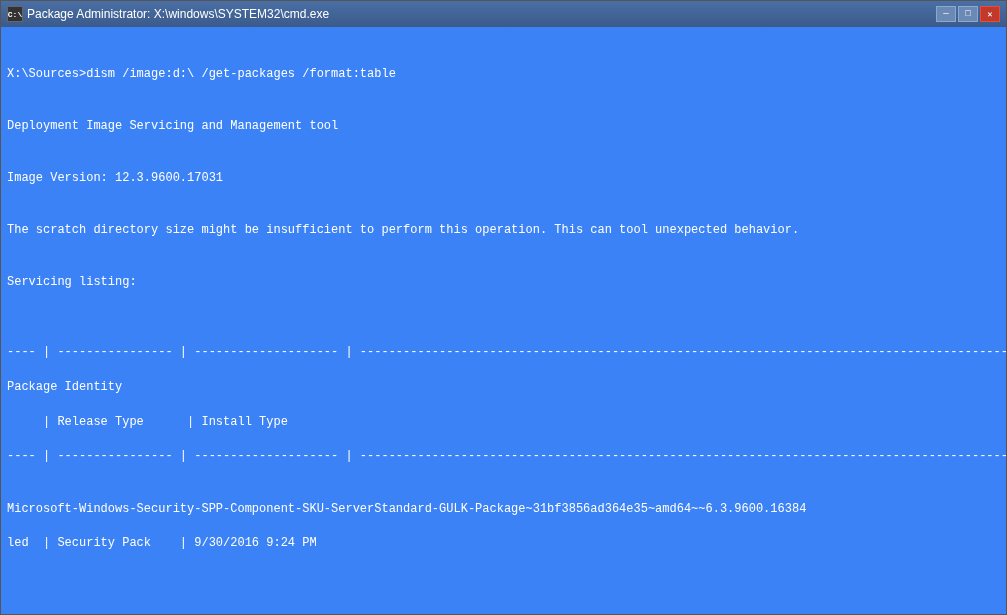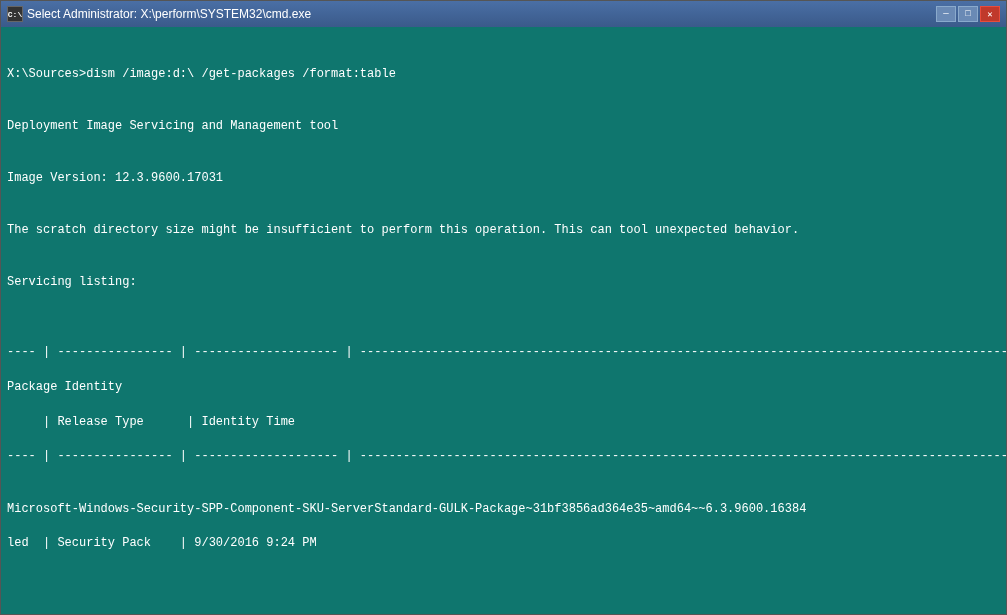"Select Administrator:" span.title-bar-text { text: Select Administrator: X:\perform -> Package Administrator: X:\windows }
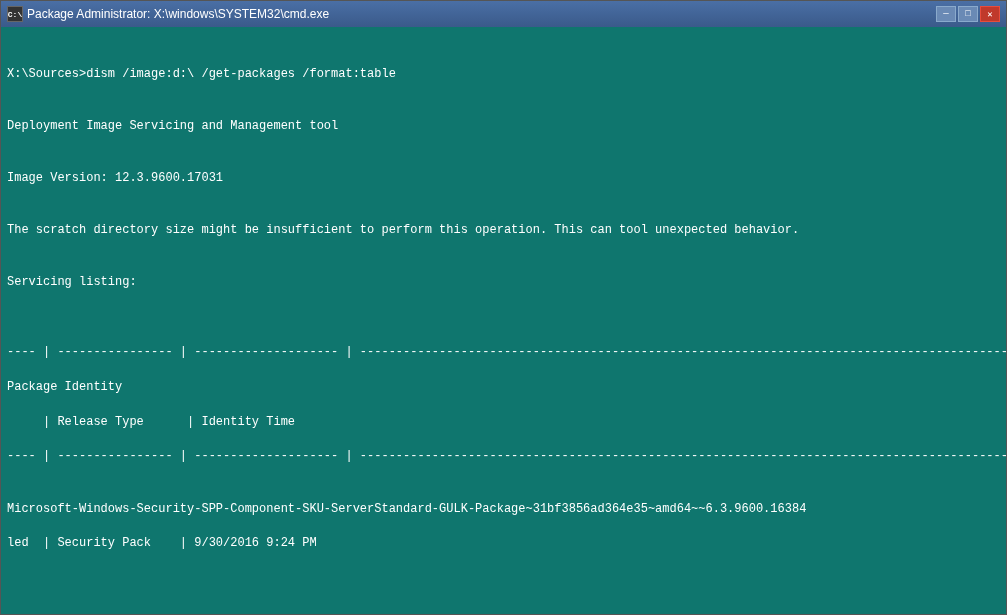"X:\Sources>dism /image:d:\ /get-packages" .console-body { background: #0f766e -> #3b82f6 }
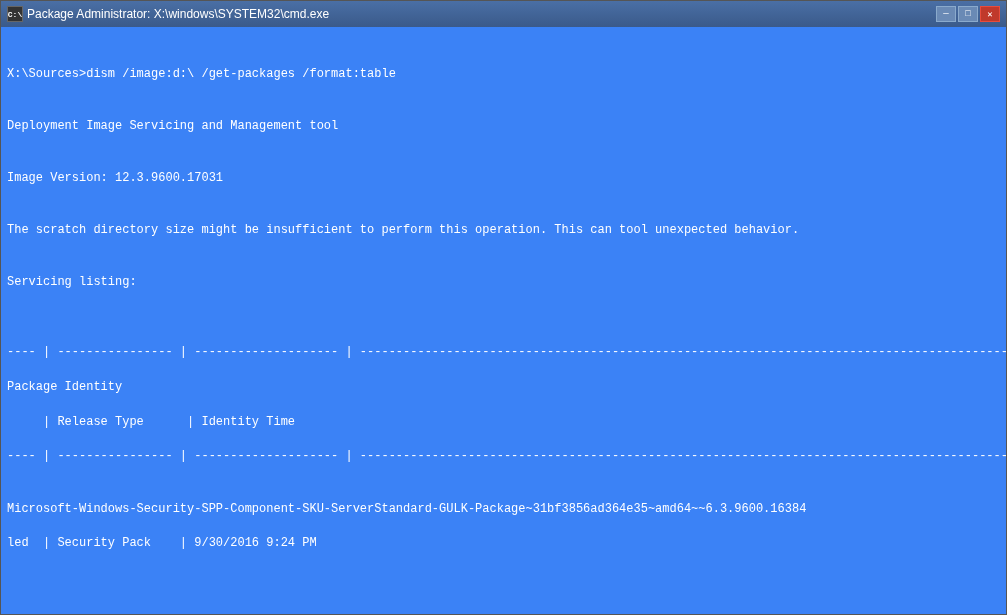"| Release Type | Identity" span.console-line { text: Identity Time -> Install Type }
